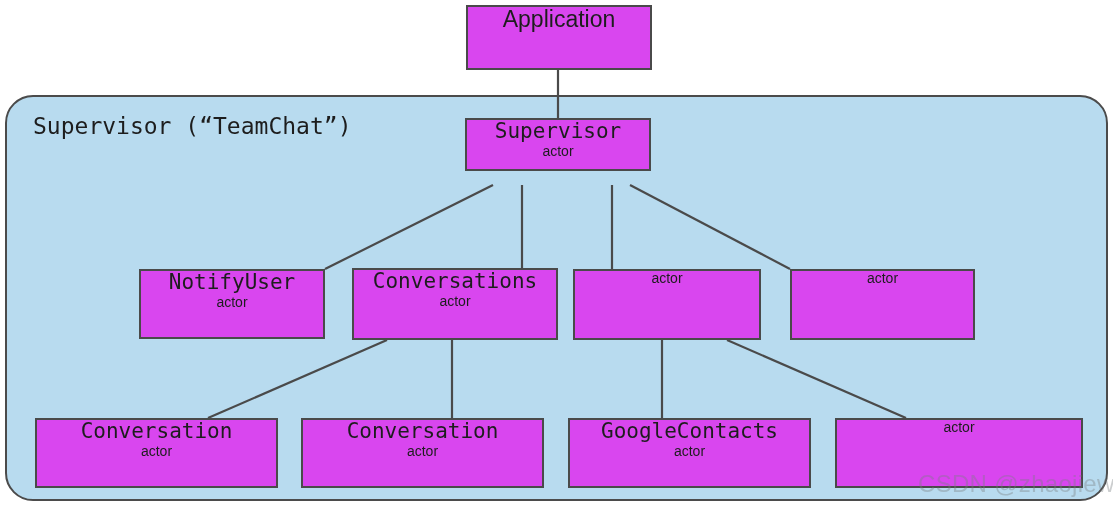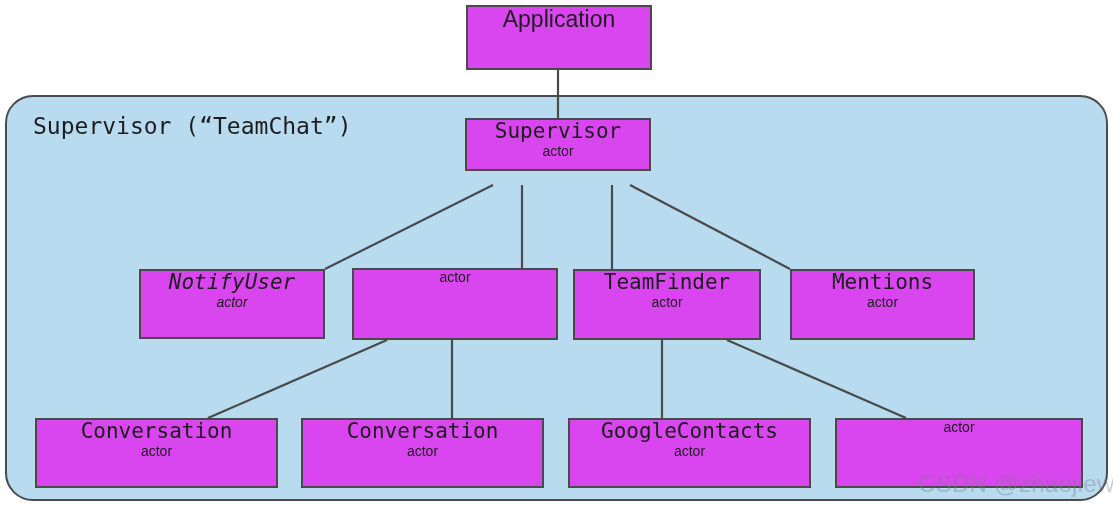"NotifyUser" div.node { font-style: italic -> none }
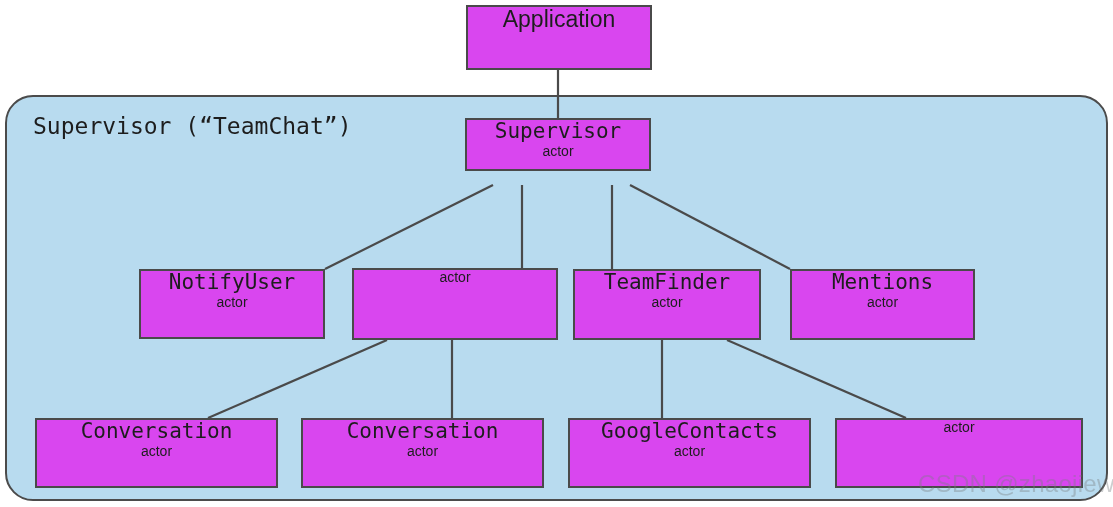"Conversations" div.type { html: none -> <div>Conversations</div> }
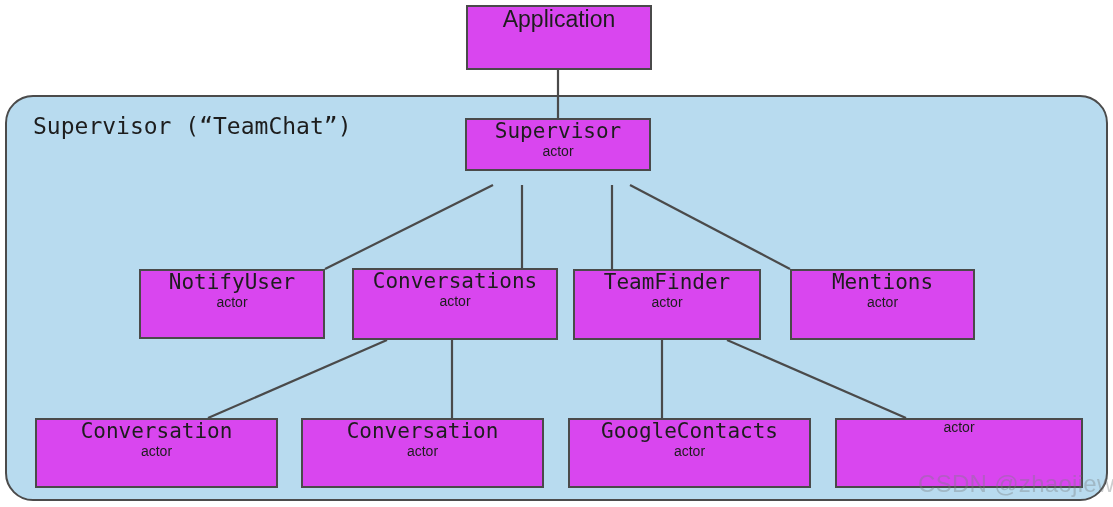"TeamFinder" div.type { html: <div>TeamFinder</div> -> none }
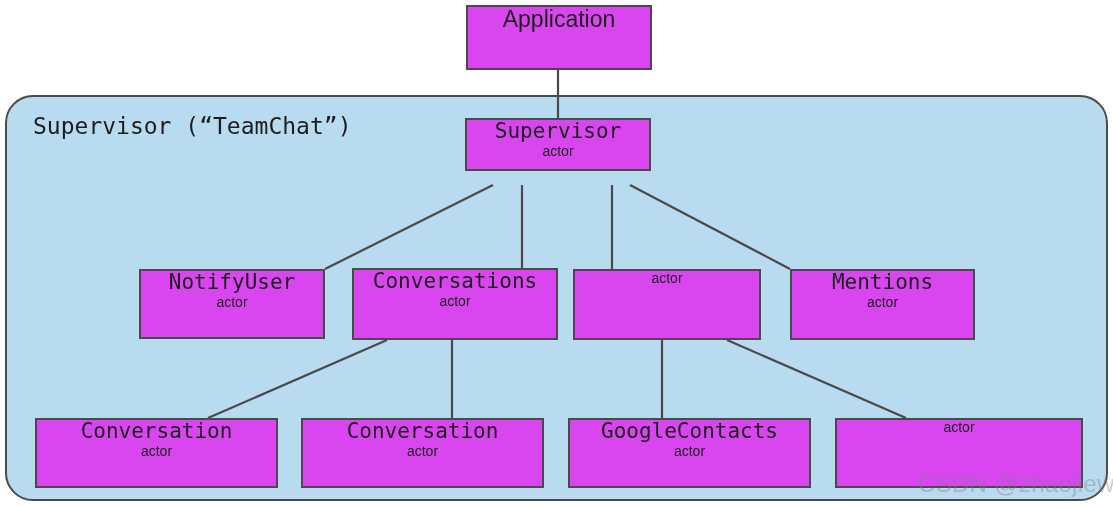"Mentions" div.type { html: <div>Mentions</div> -> none }
